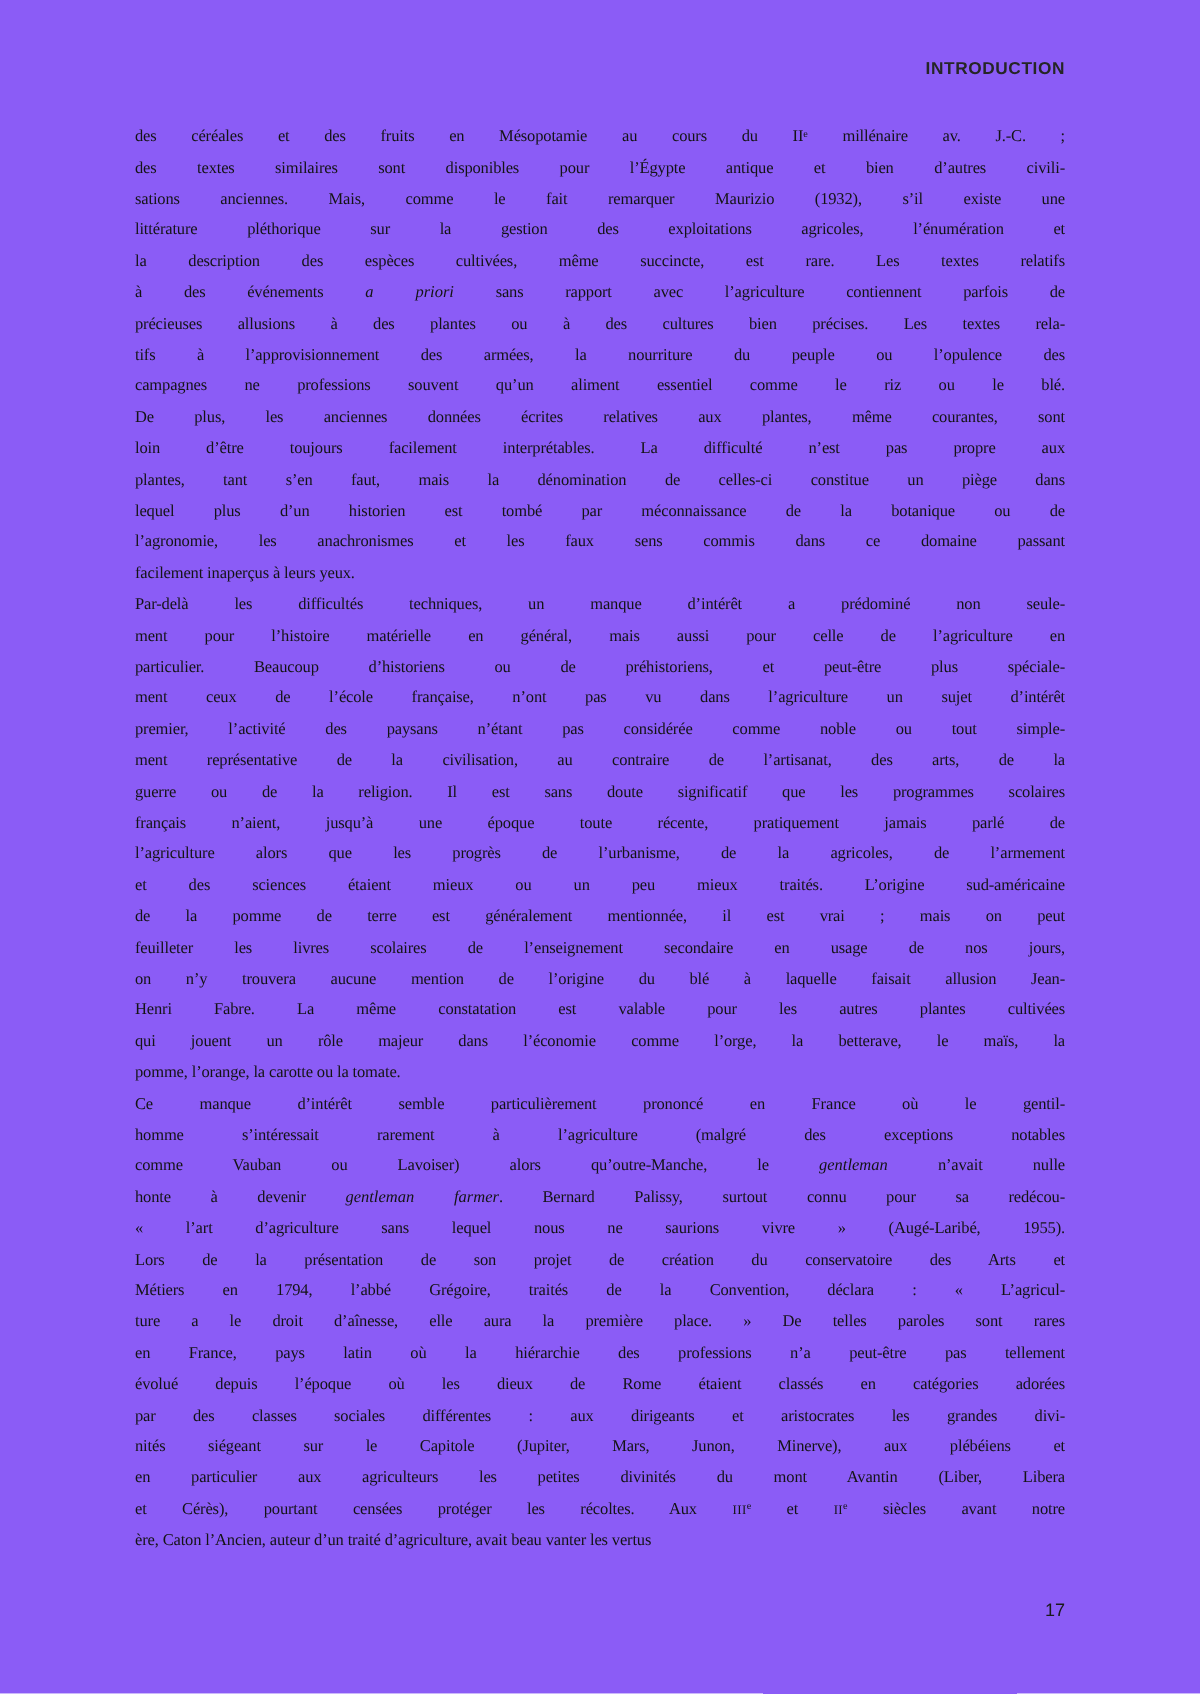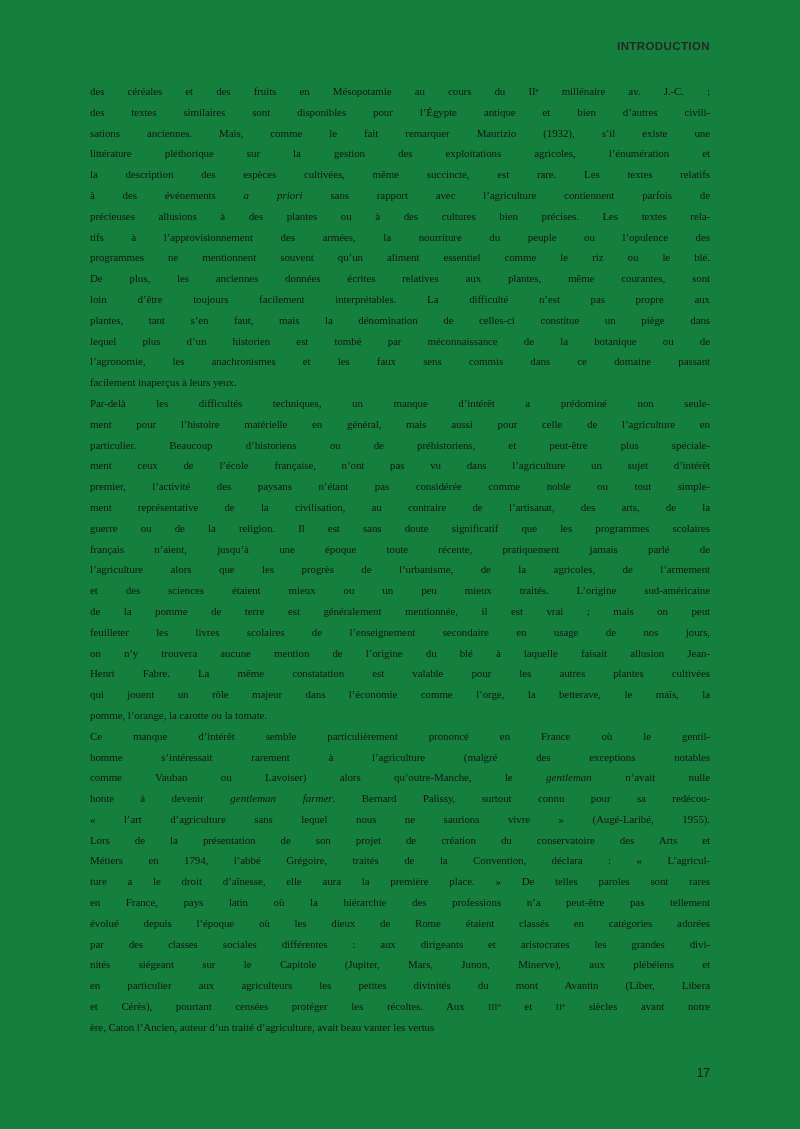"INTRODUCTION" .page { background: #15803d -> #8b5cf6 }
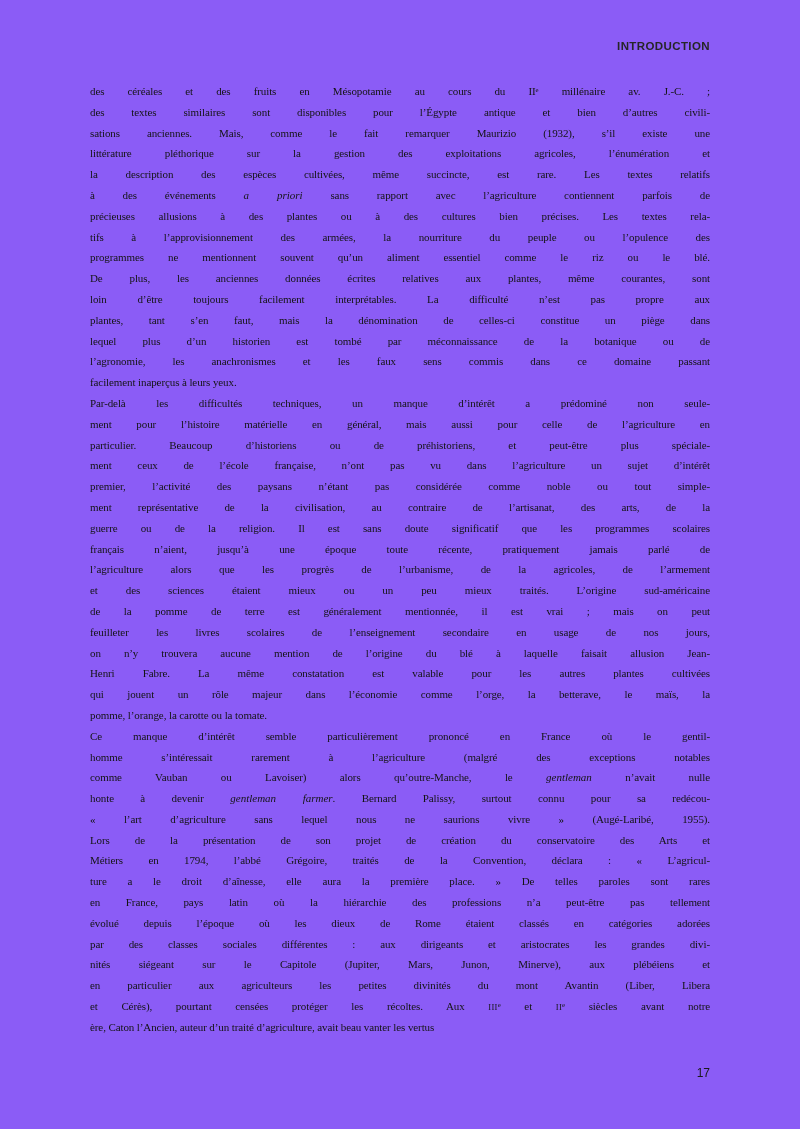"programmes ne mentionnent souvent qu’un" div.line { text: programmes ne mentionnent -> campagnes ne professions }
